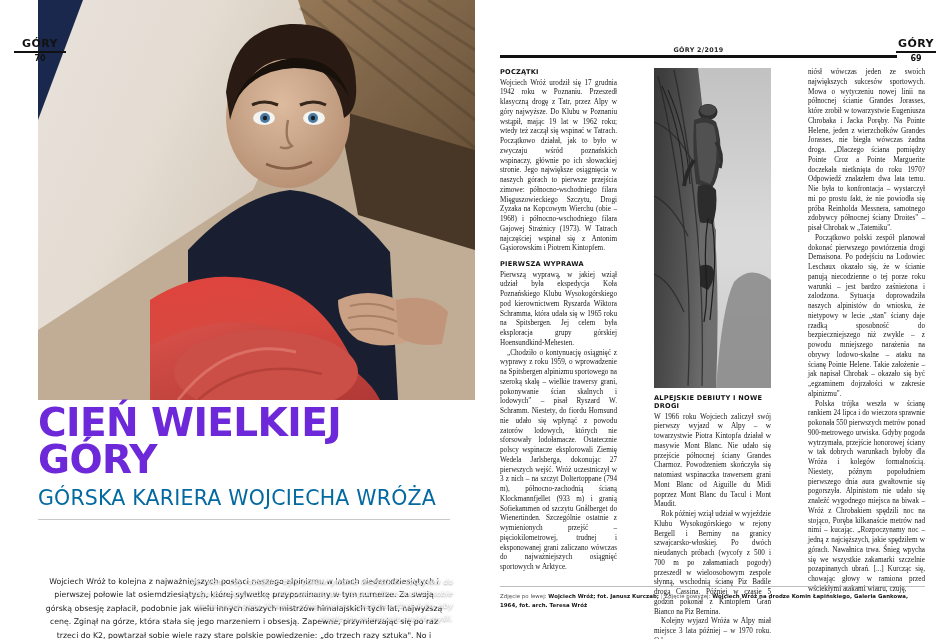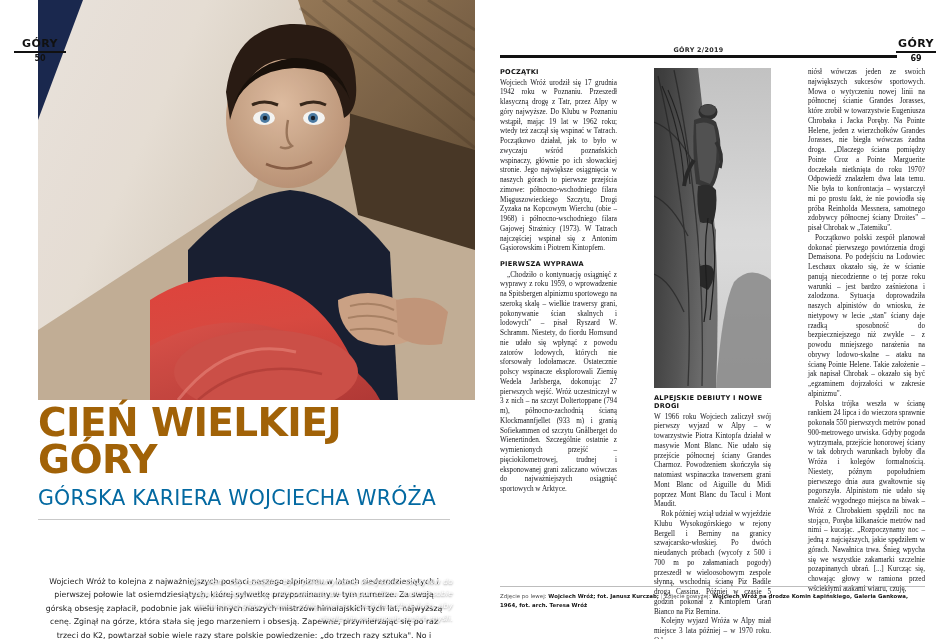"50" div.folio-num { text: 50 -> 70 }
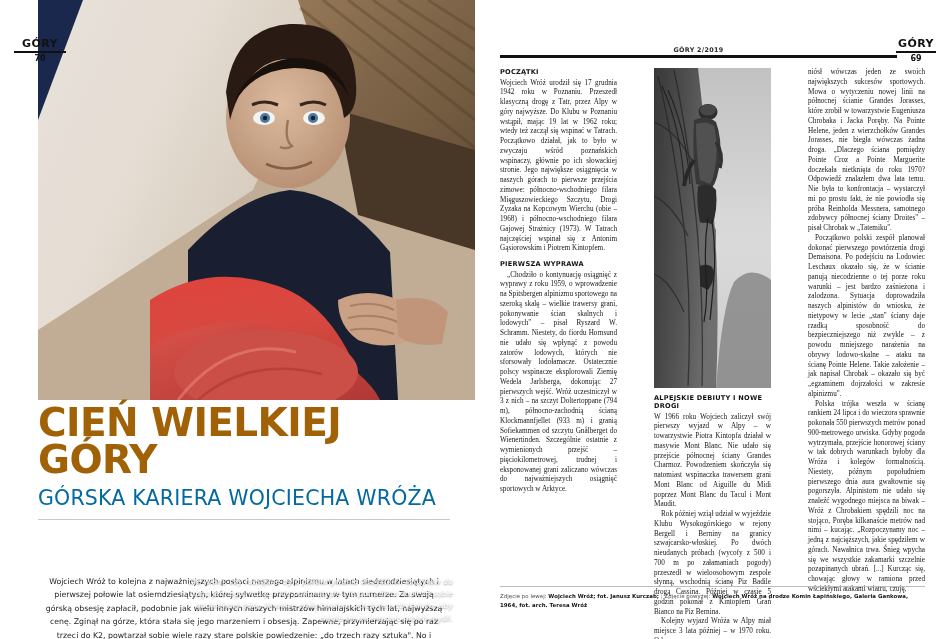"Pierwszą wyprawą, w jakiej wziął" p.body-p { html: none -> <p>Pierwszą wyprawą, w jakiej wziął udział była ekspedycja Koła Poznańskiego Klubu Wysokogórskiego pod kierownictwem Ryszarda Wiktora Schramma, która udała się w 1965 roku na Spitsbergen. Jej celem była eksploracja grupy górskiej Hoensundkind-Mehesten.</p> }
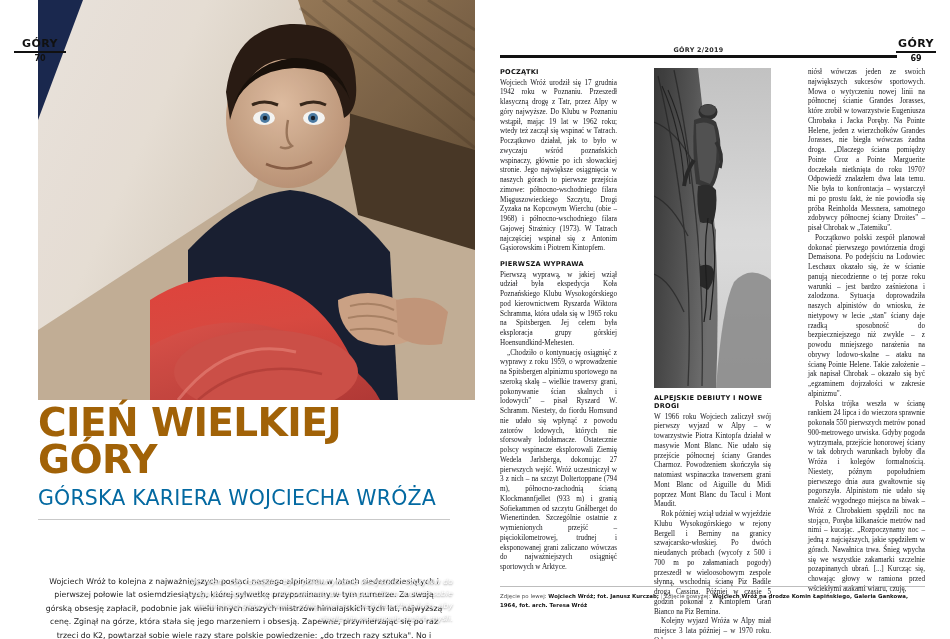"CIEŃ WIELKIEJ GÓRY" .main-title { color: #a16207 -> #6d28d9 }
